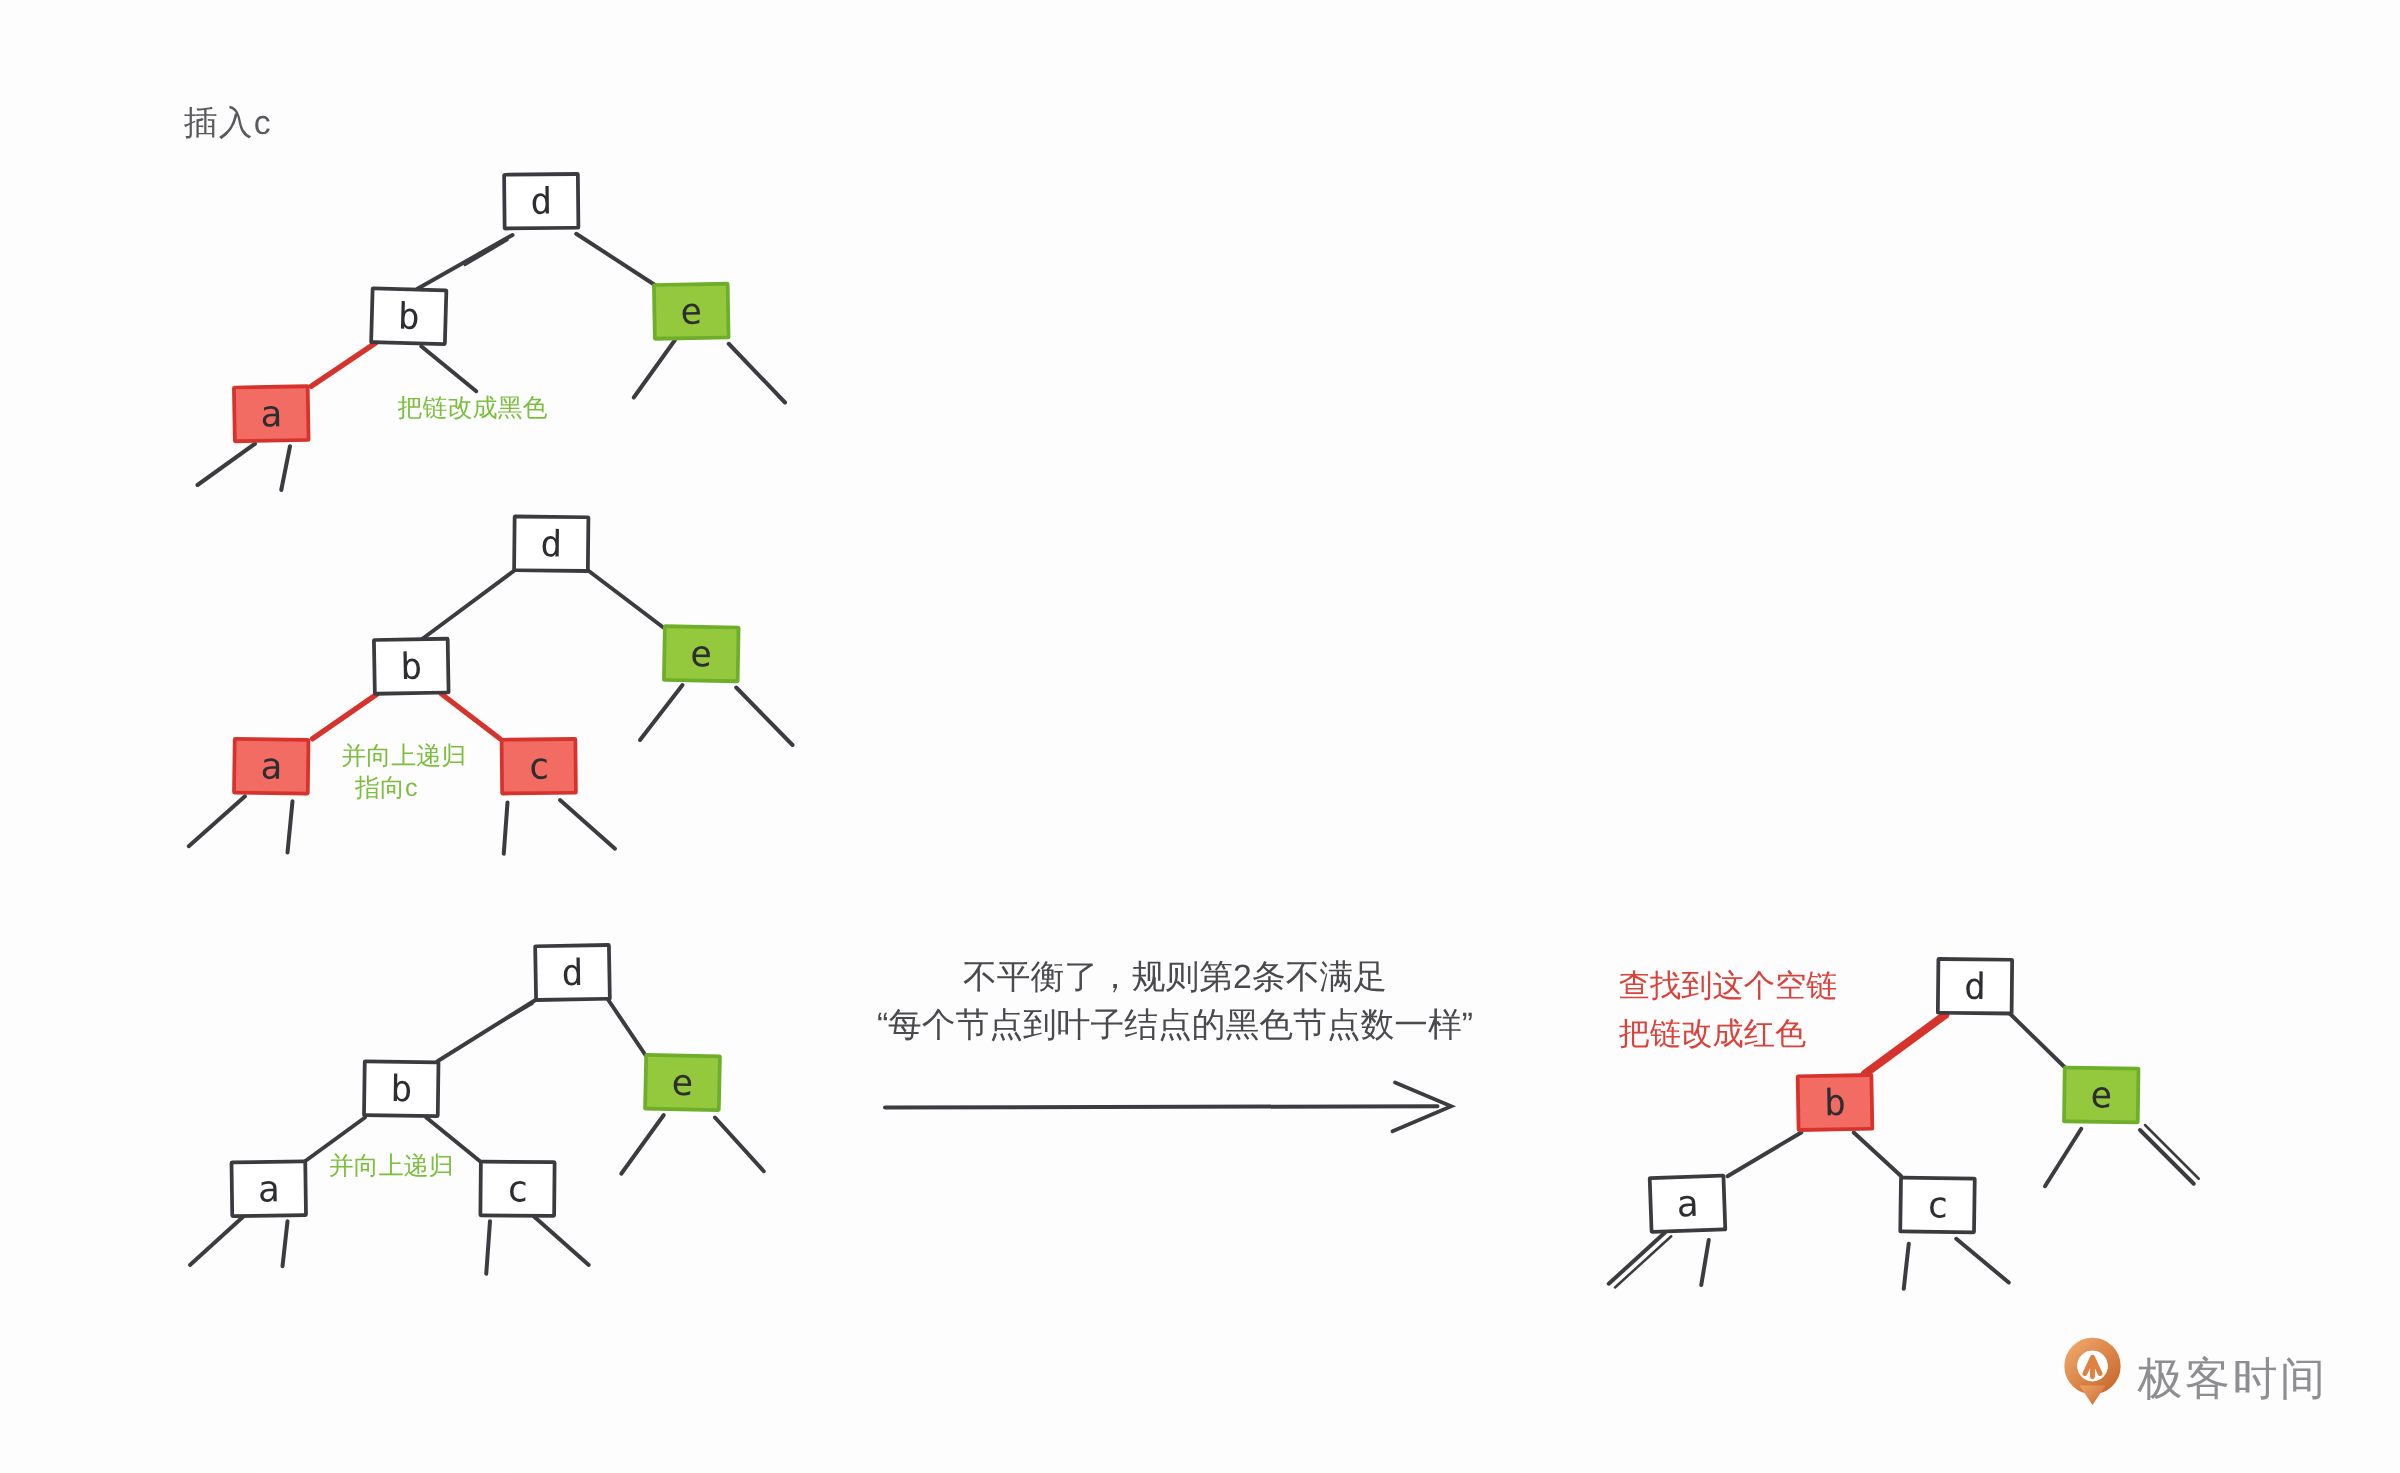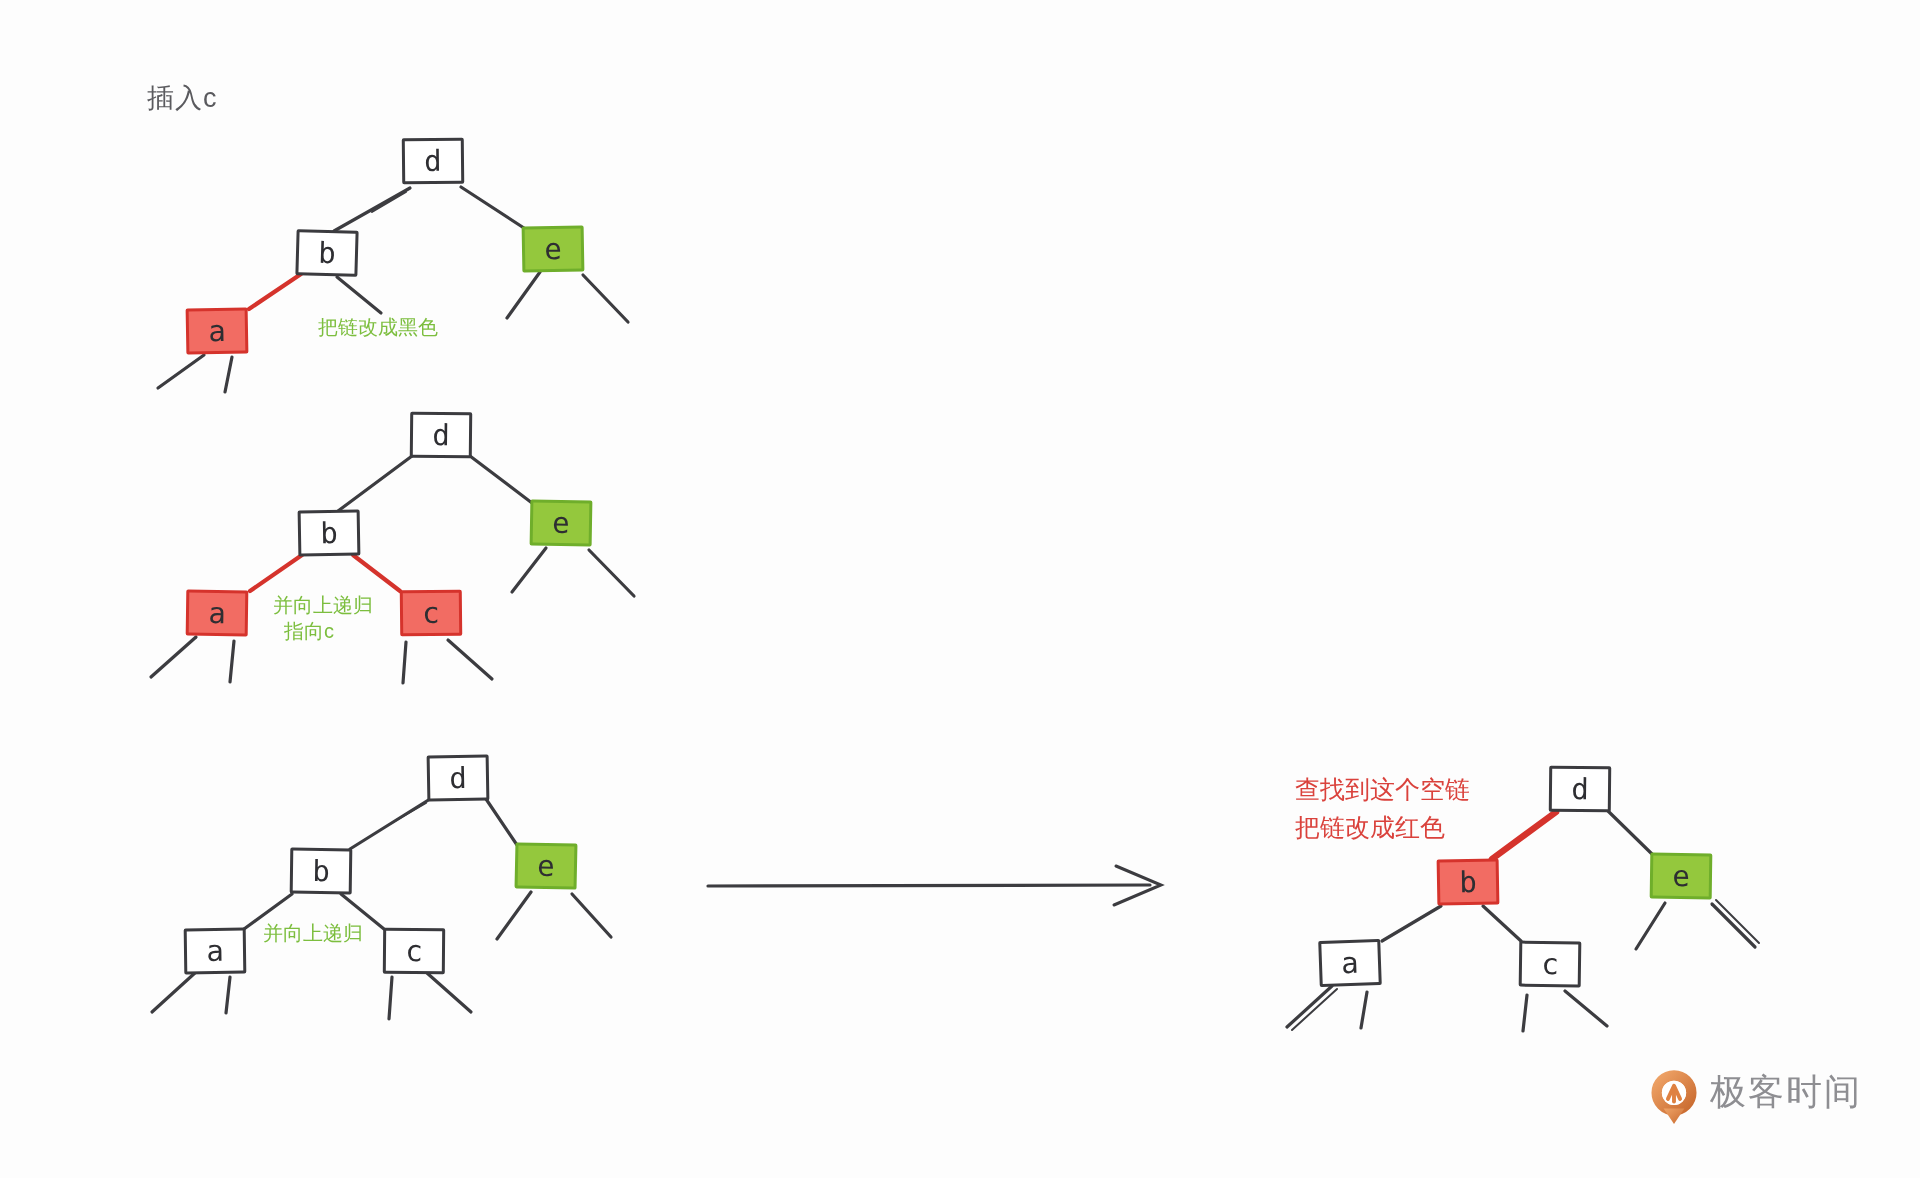"不平衡了，规则第2条不满足" div.note { html: none -> <div> <div>不平衡了，规则第2条不满足</div> <div>“每个节点到叶子结点的黑色节点数一样”</div> </div> }
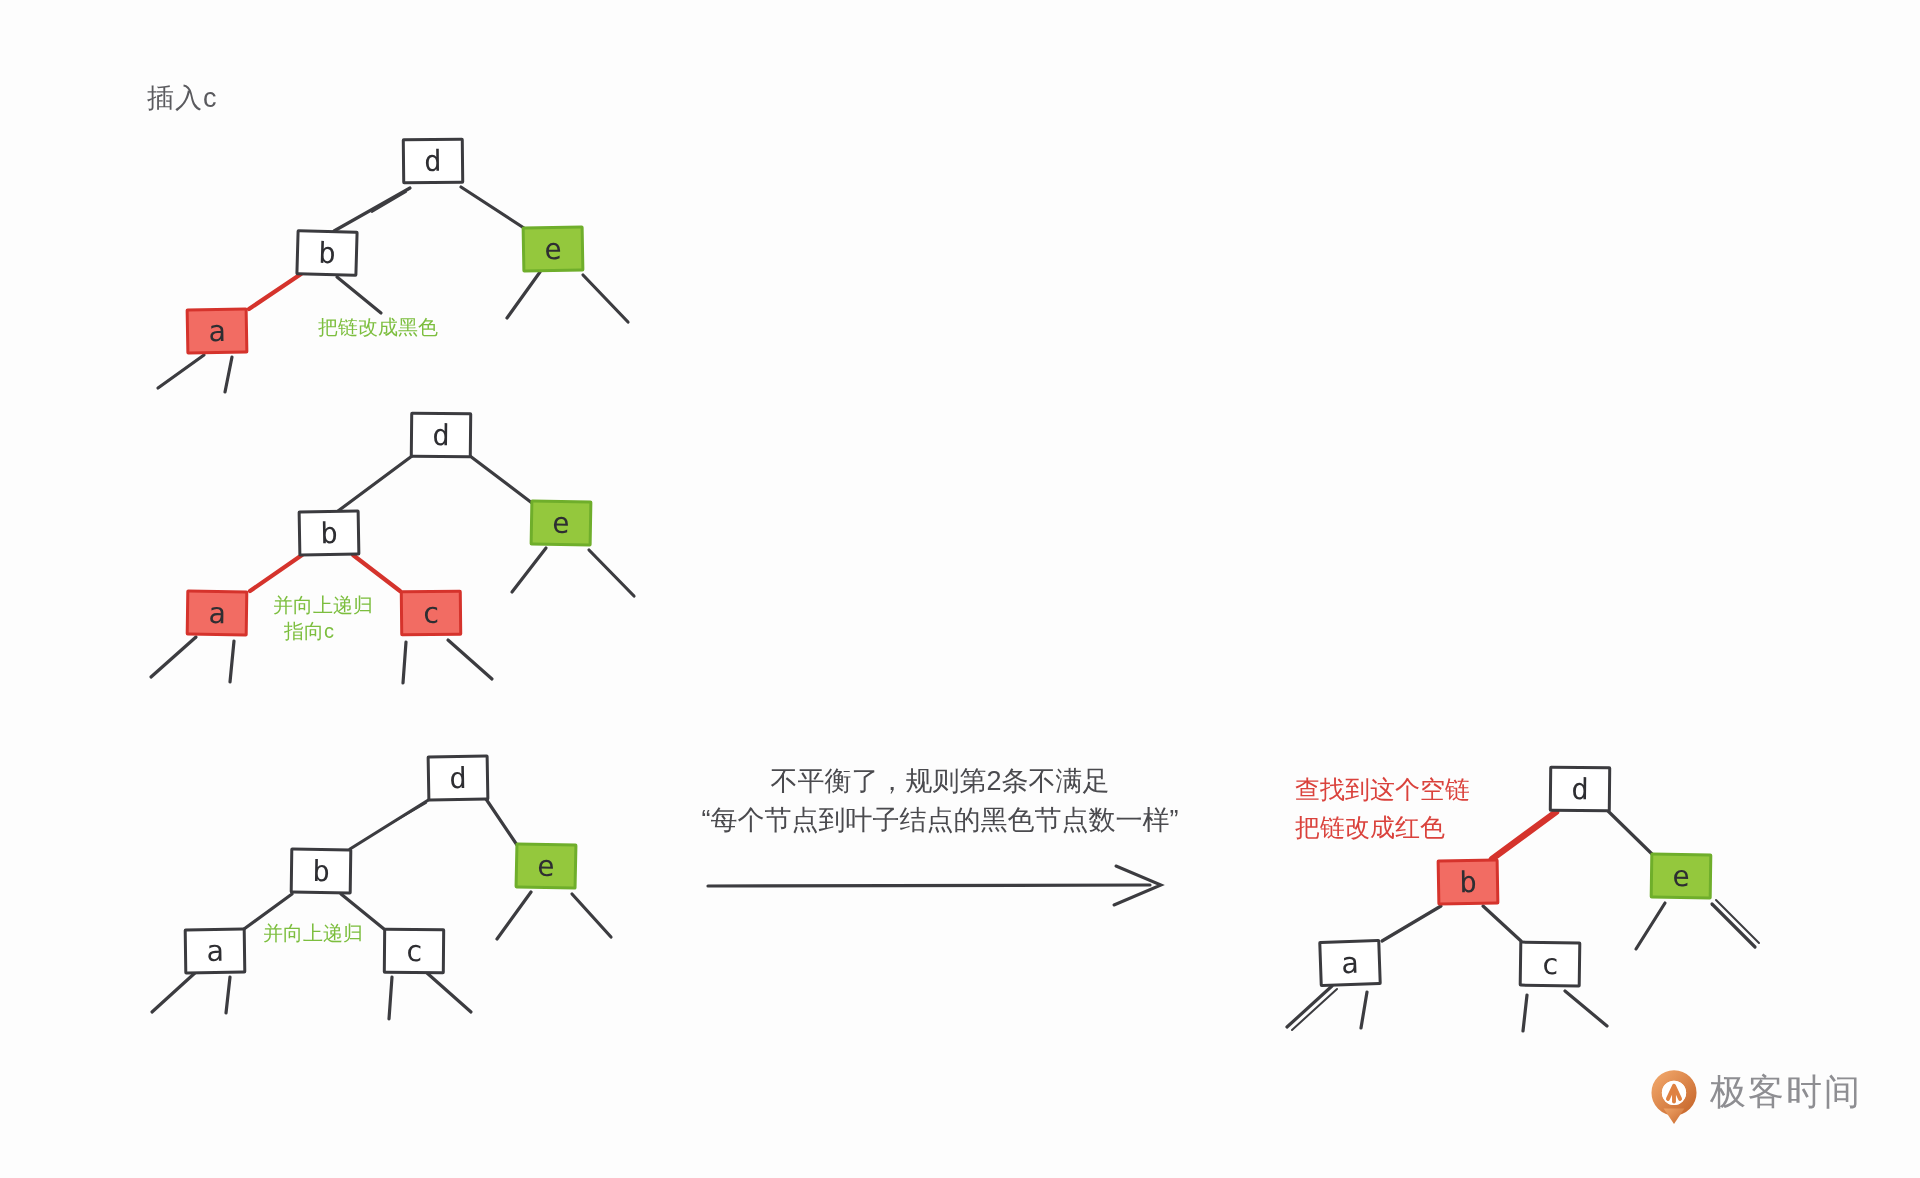"极客时间" .logo { align-items: flex-start -> flex-end }
